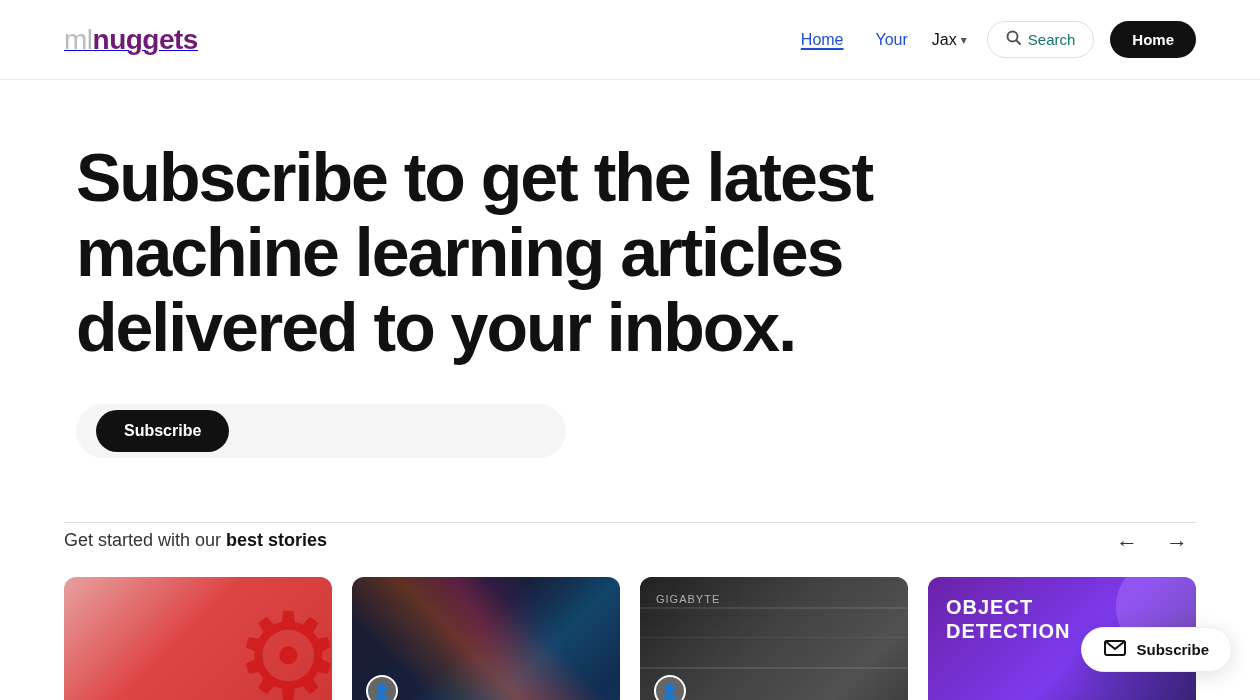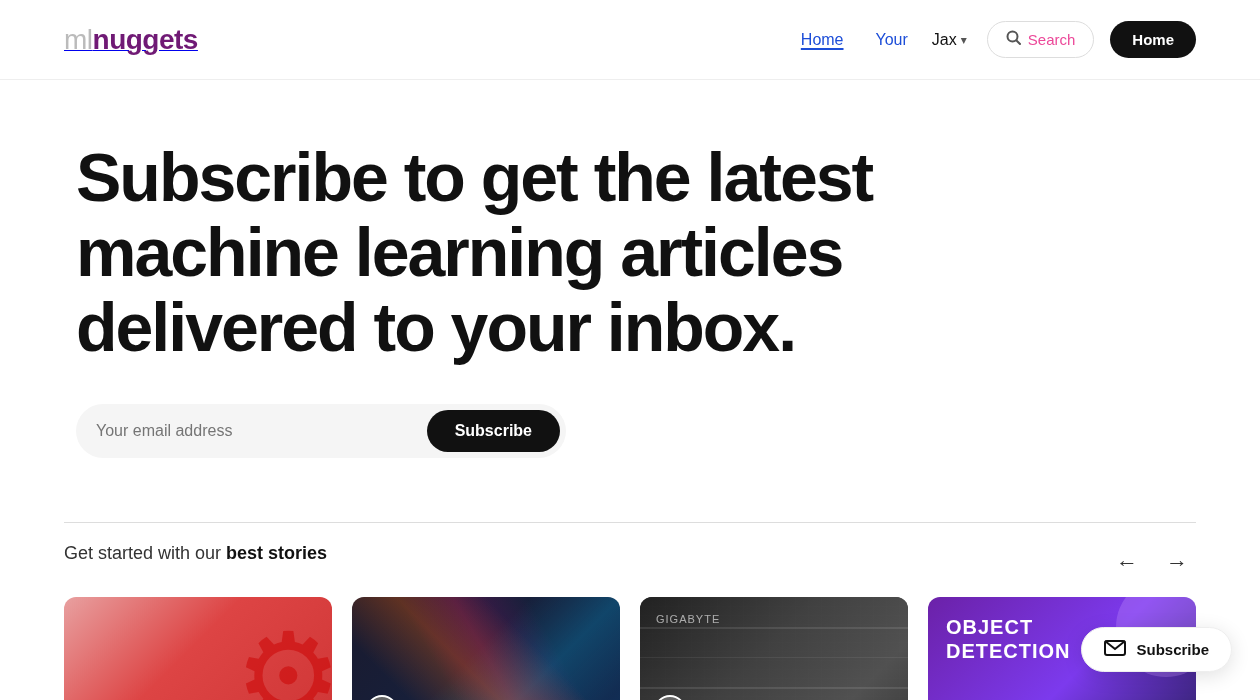"Search" .search-btn { color: #ec4899 -> #0f766e }
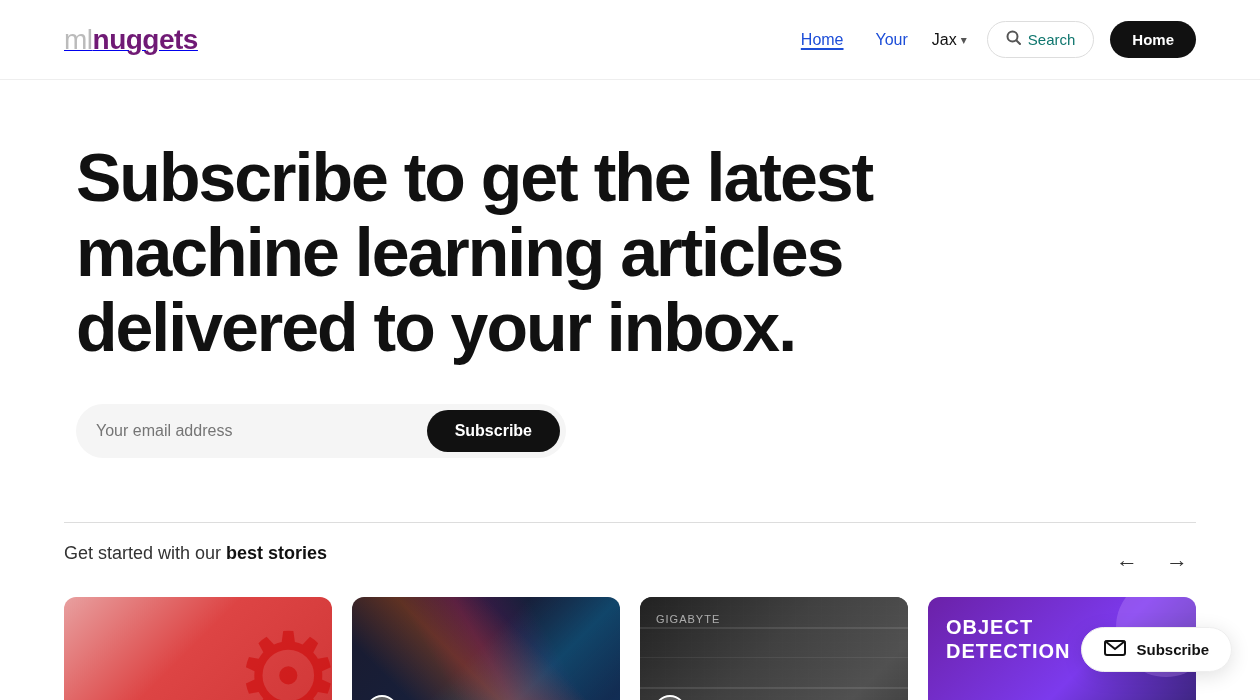"Your email address" input.email-input { html: <input> -> none }
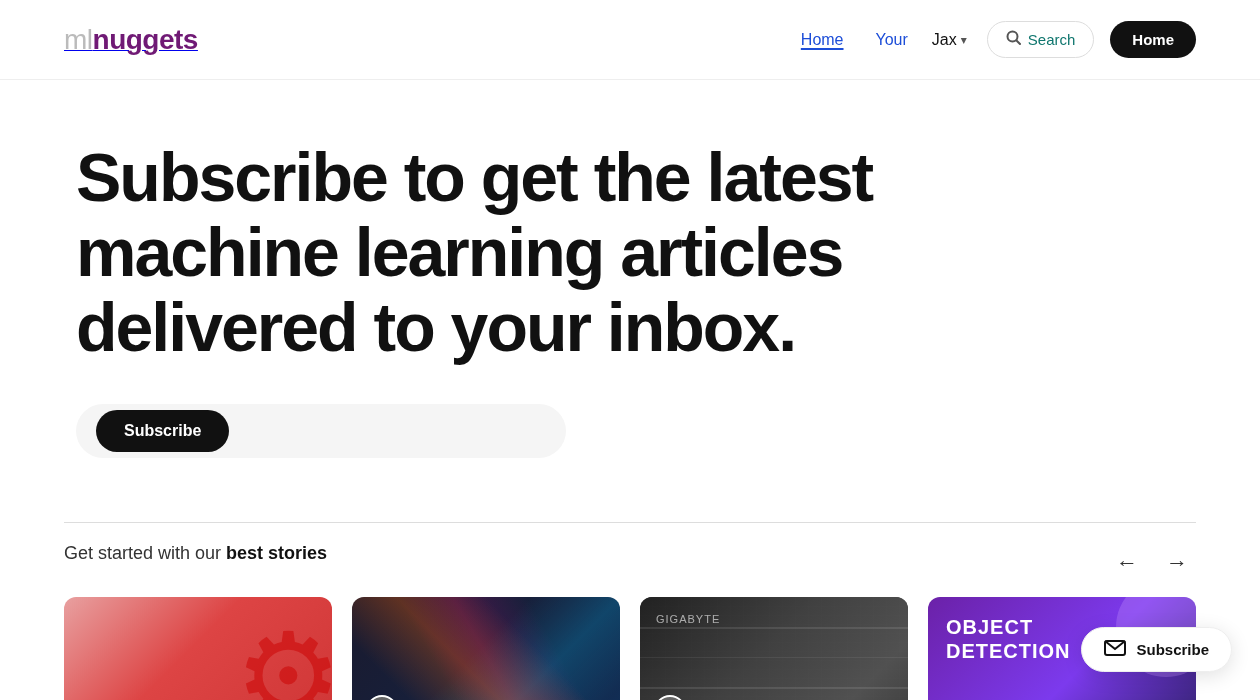"Get started with our best" .stories-header { align-items: flex-start -> center; padding-top: 20px -> 0 }
